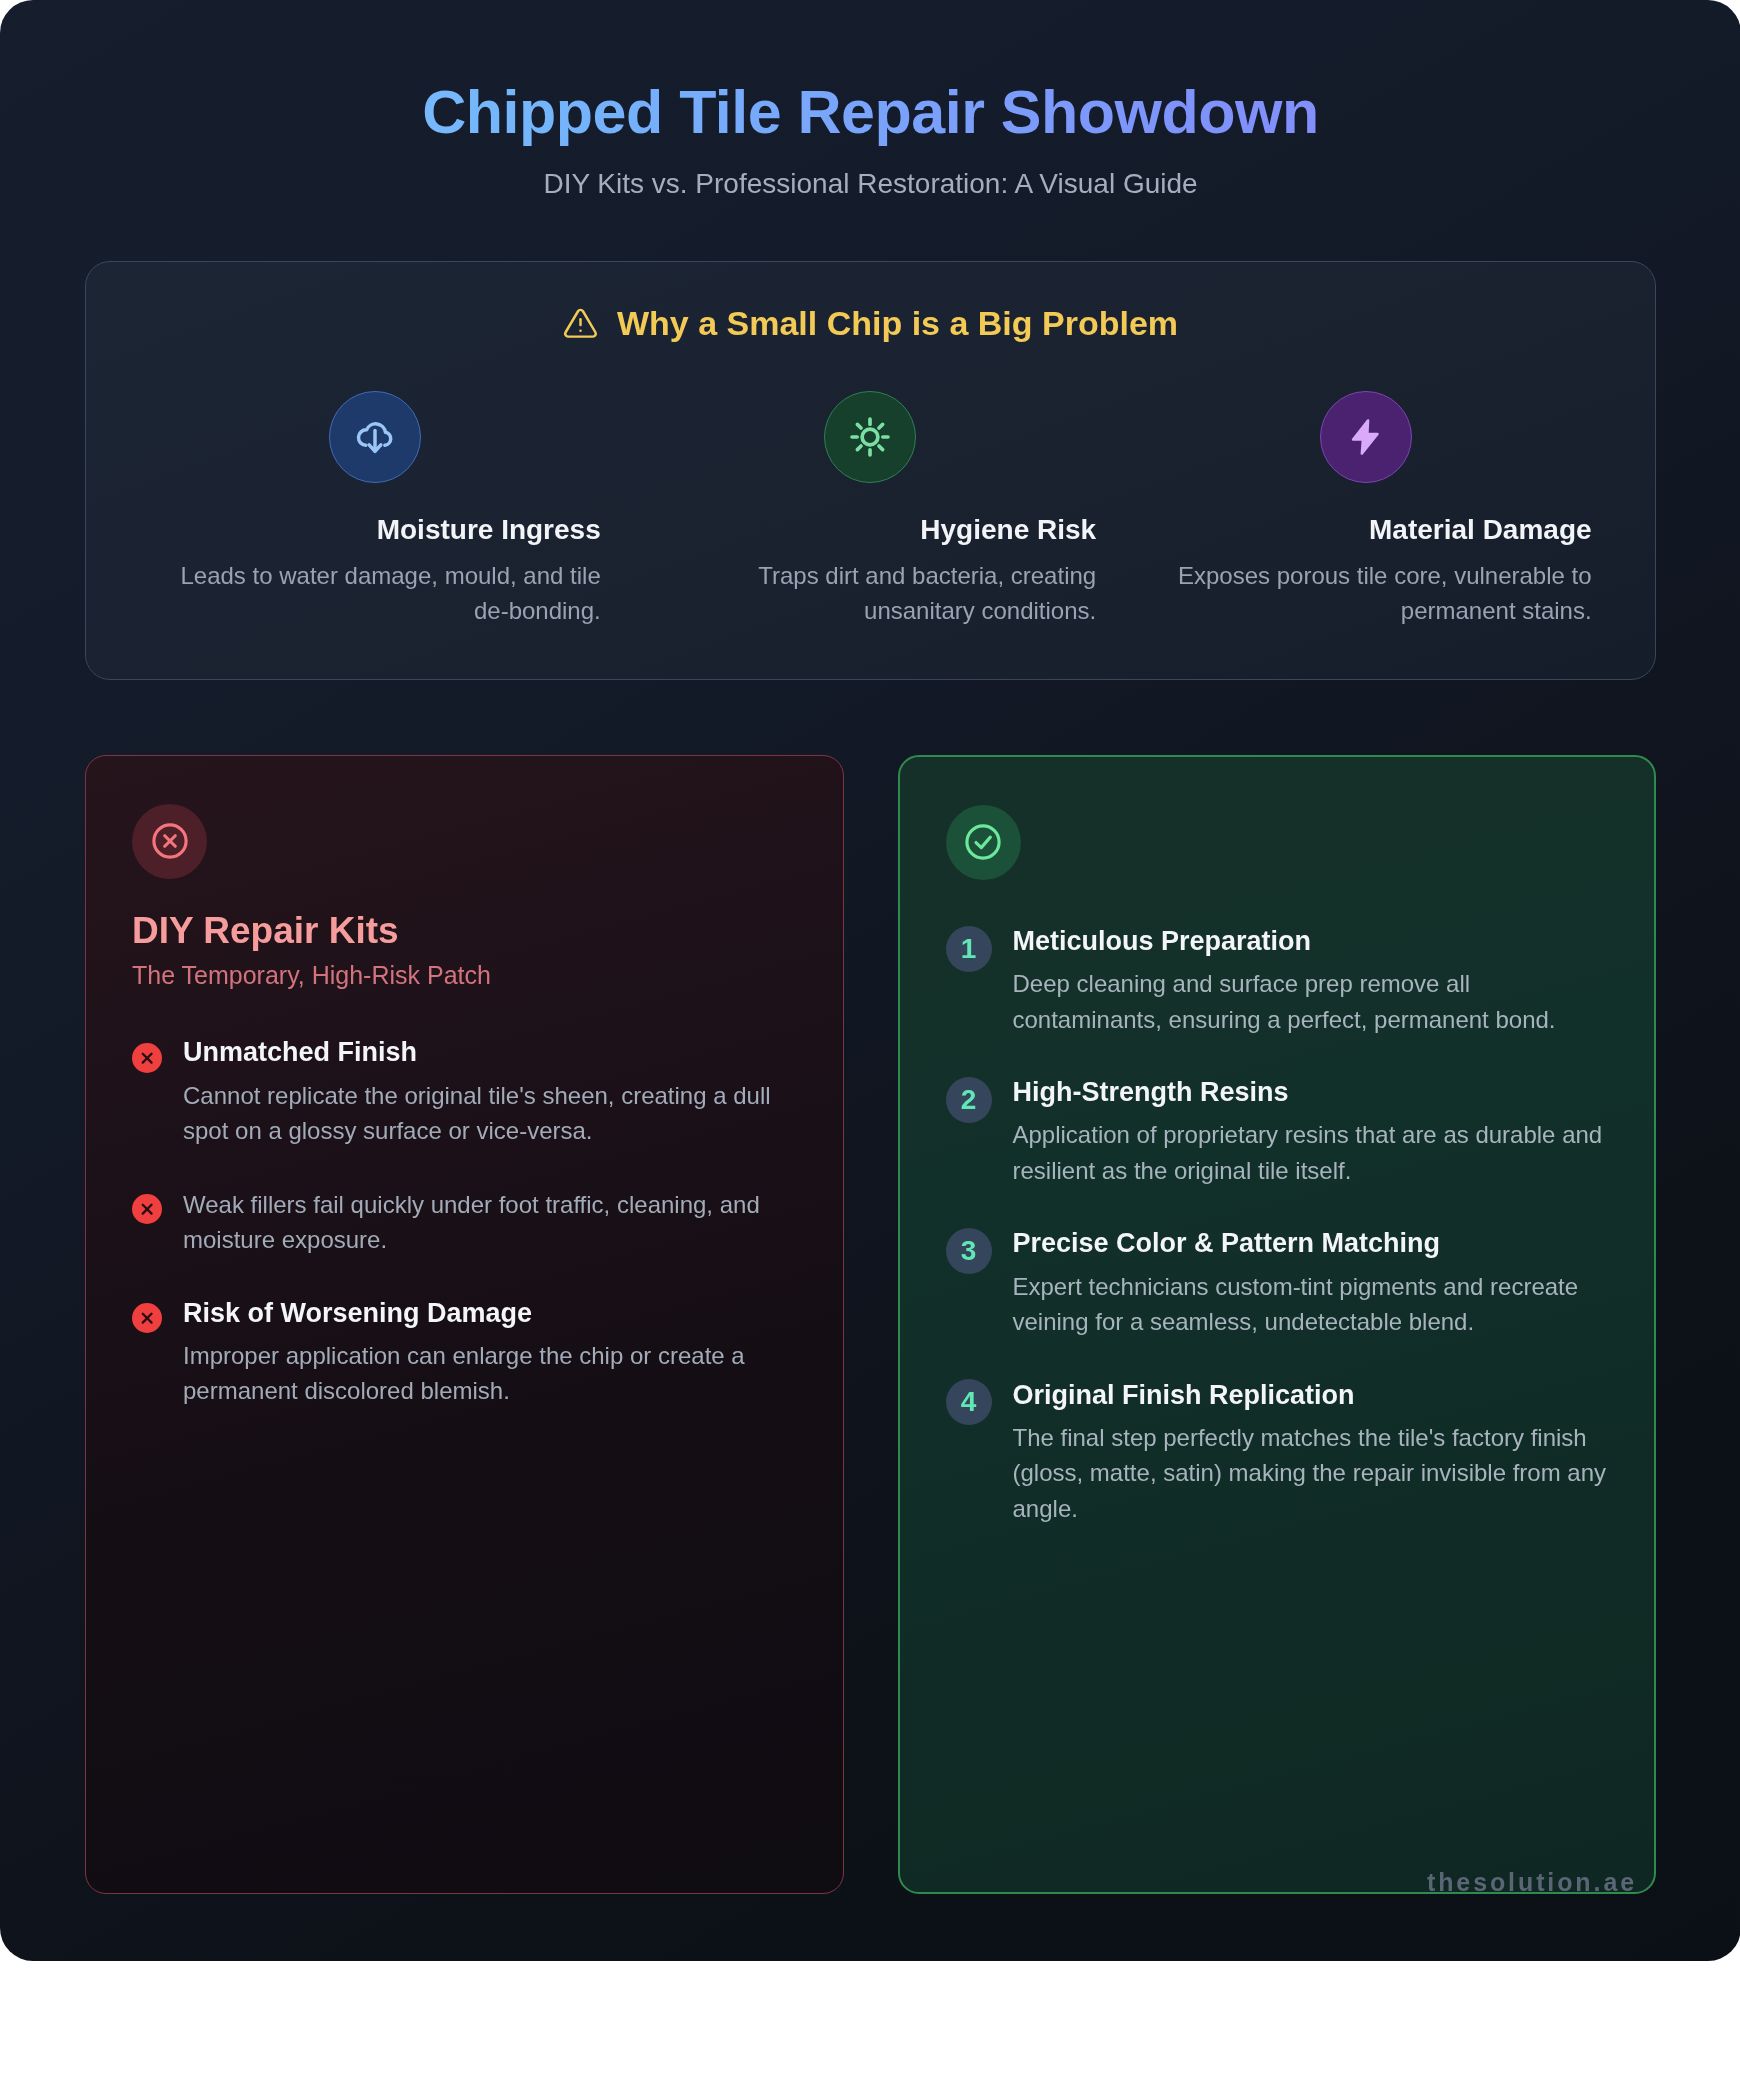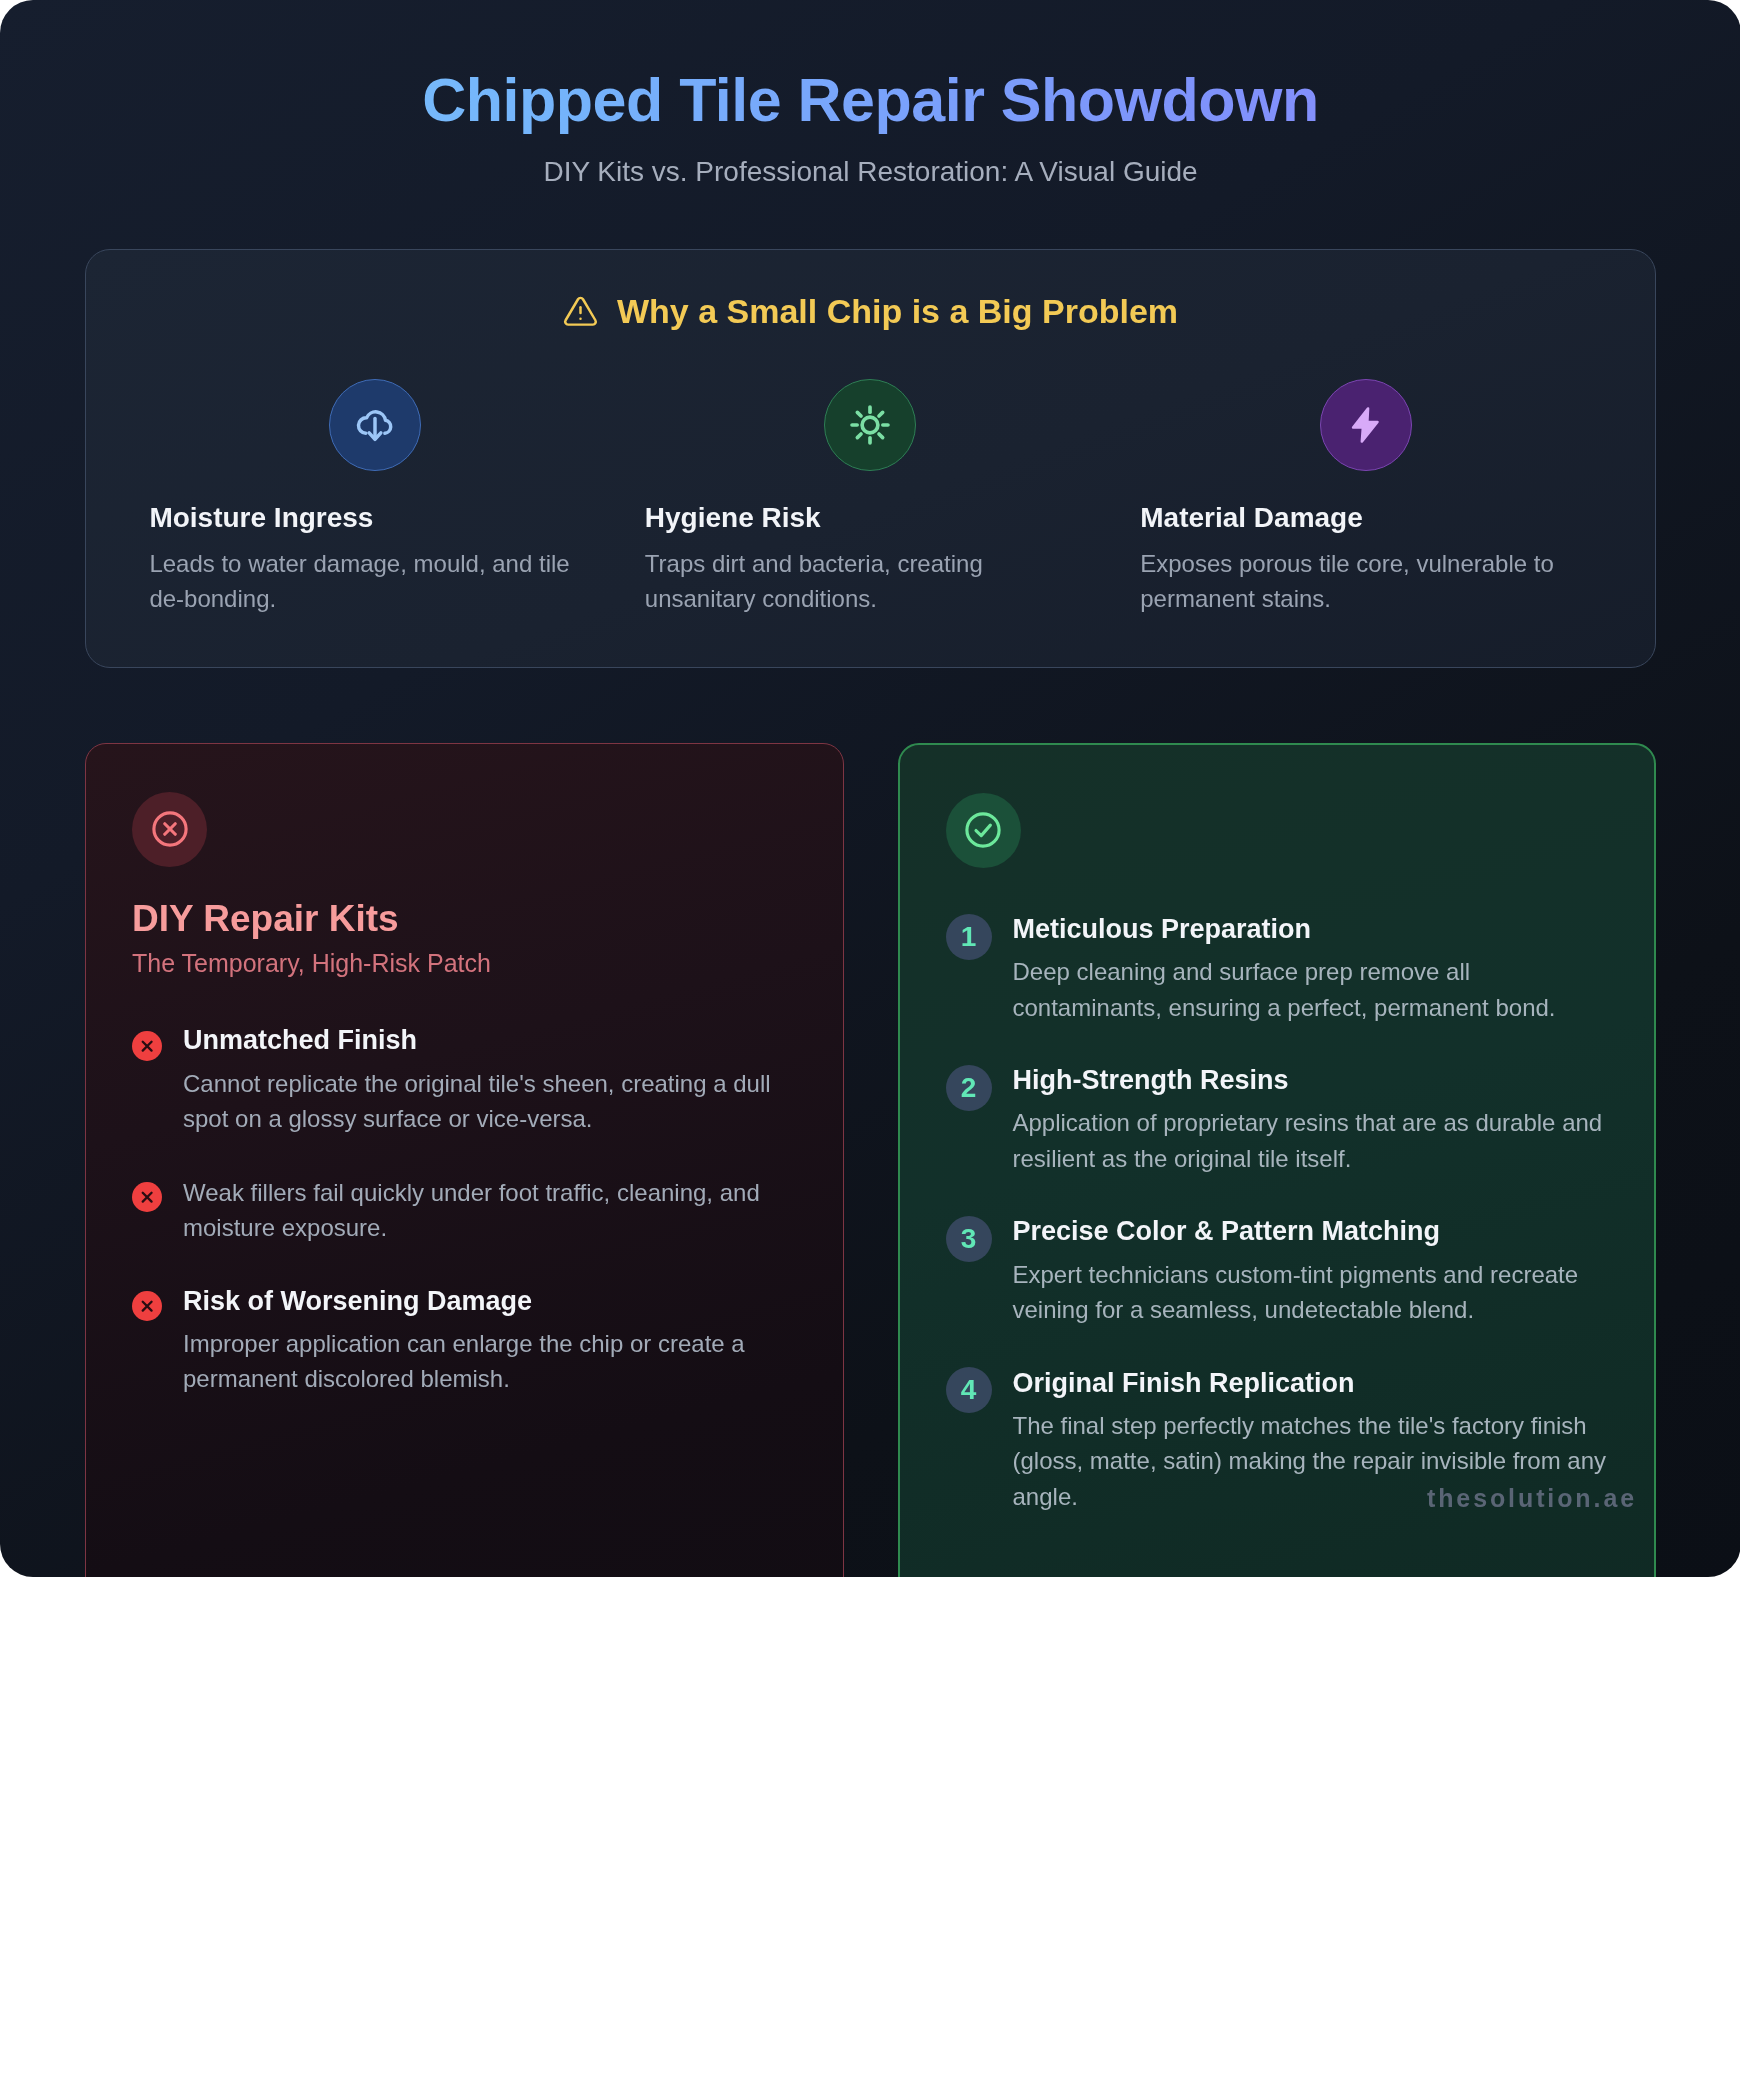"Chipped Tile Repair Showdown" #canvas { height: 1577px -> 1961px; padding: 0 85px -> 12px 85px }
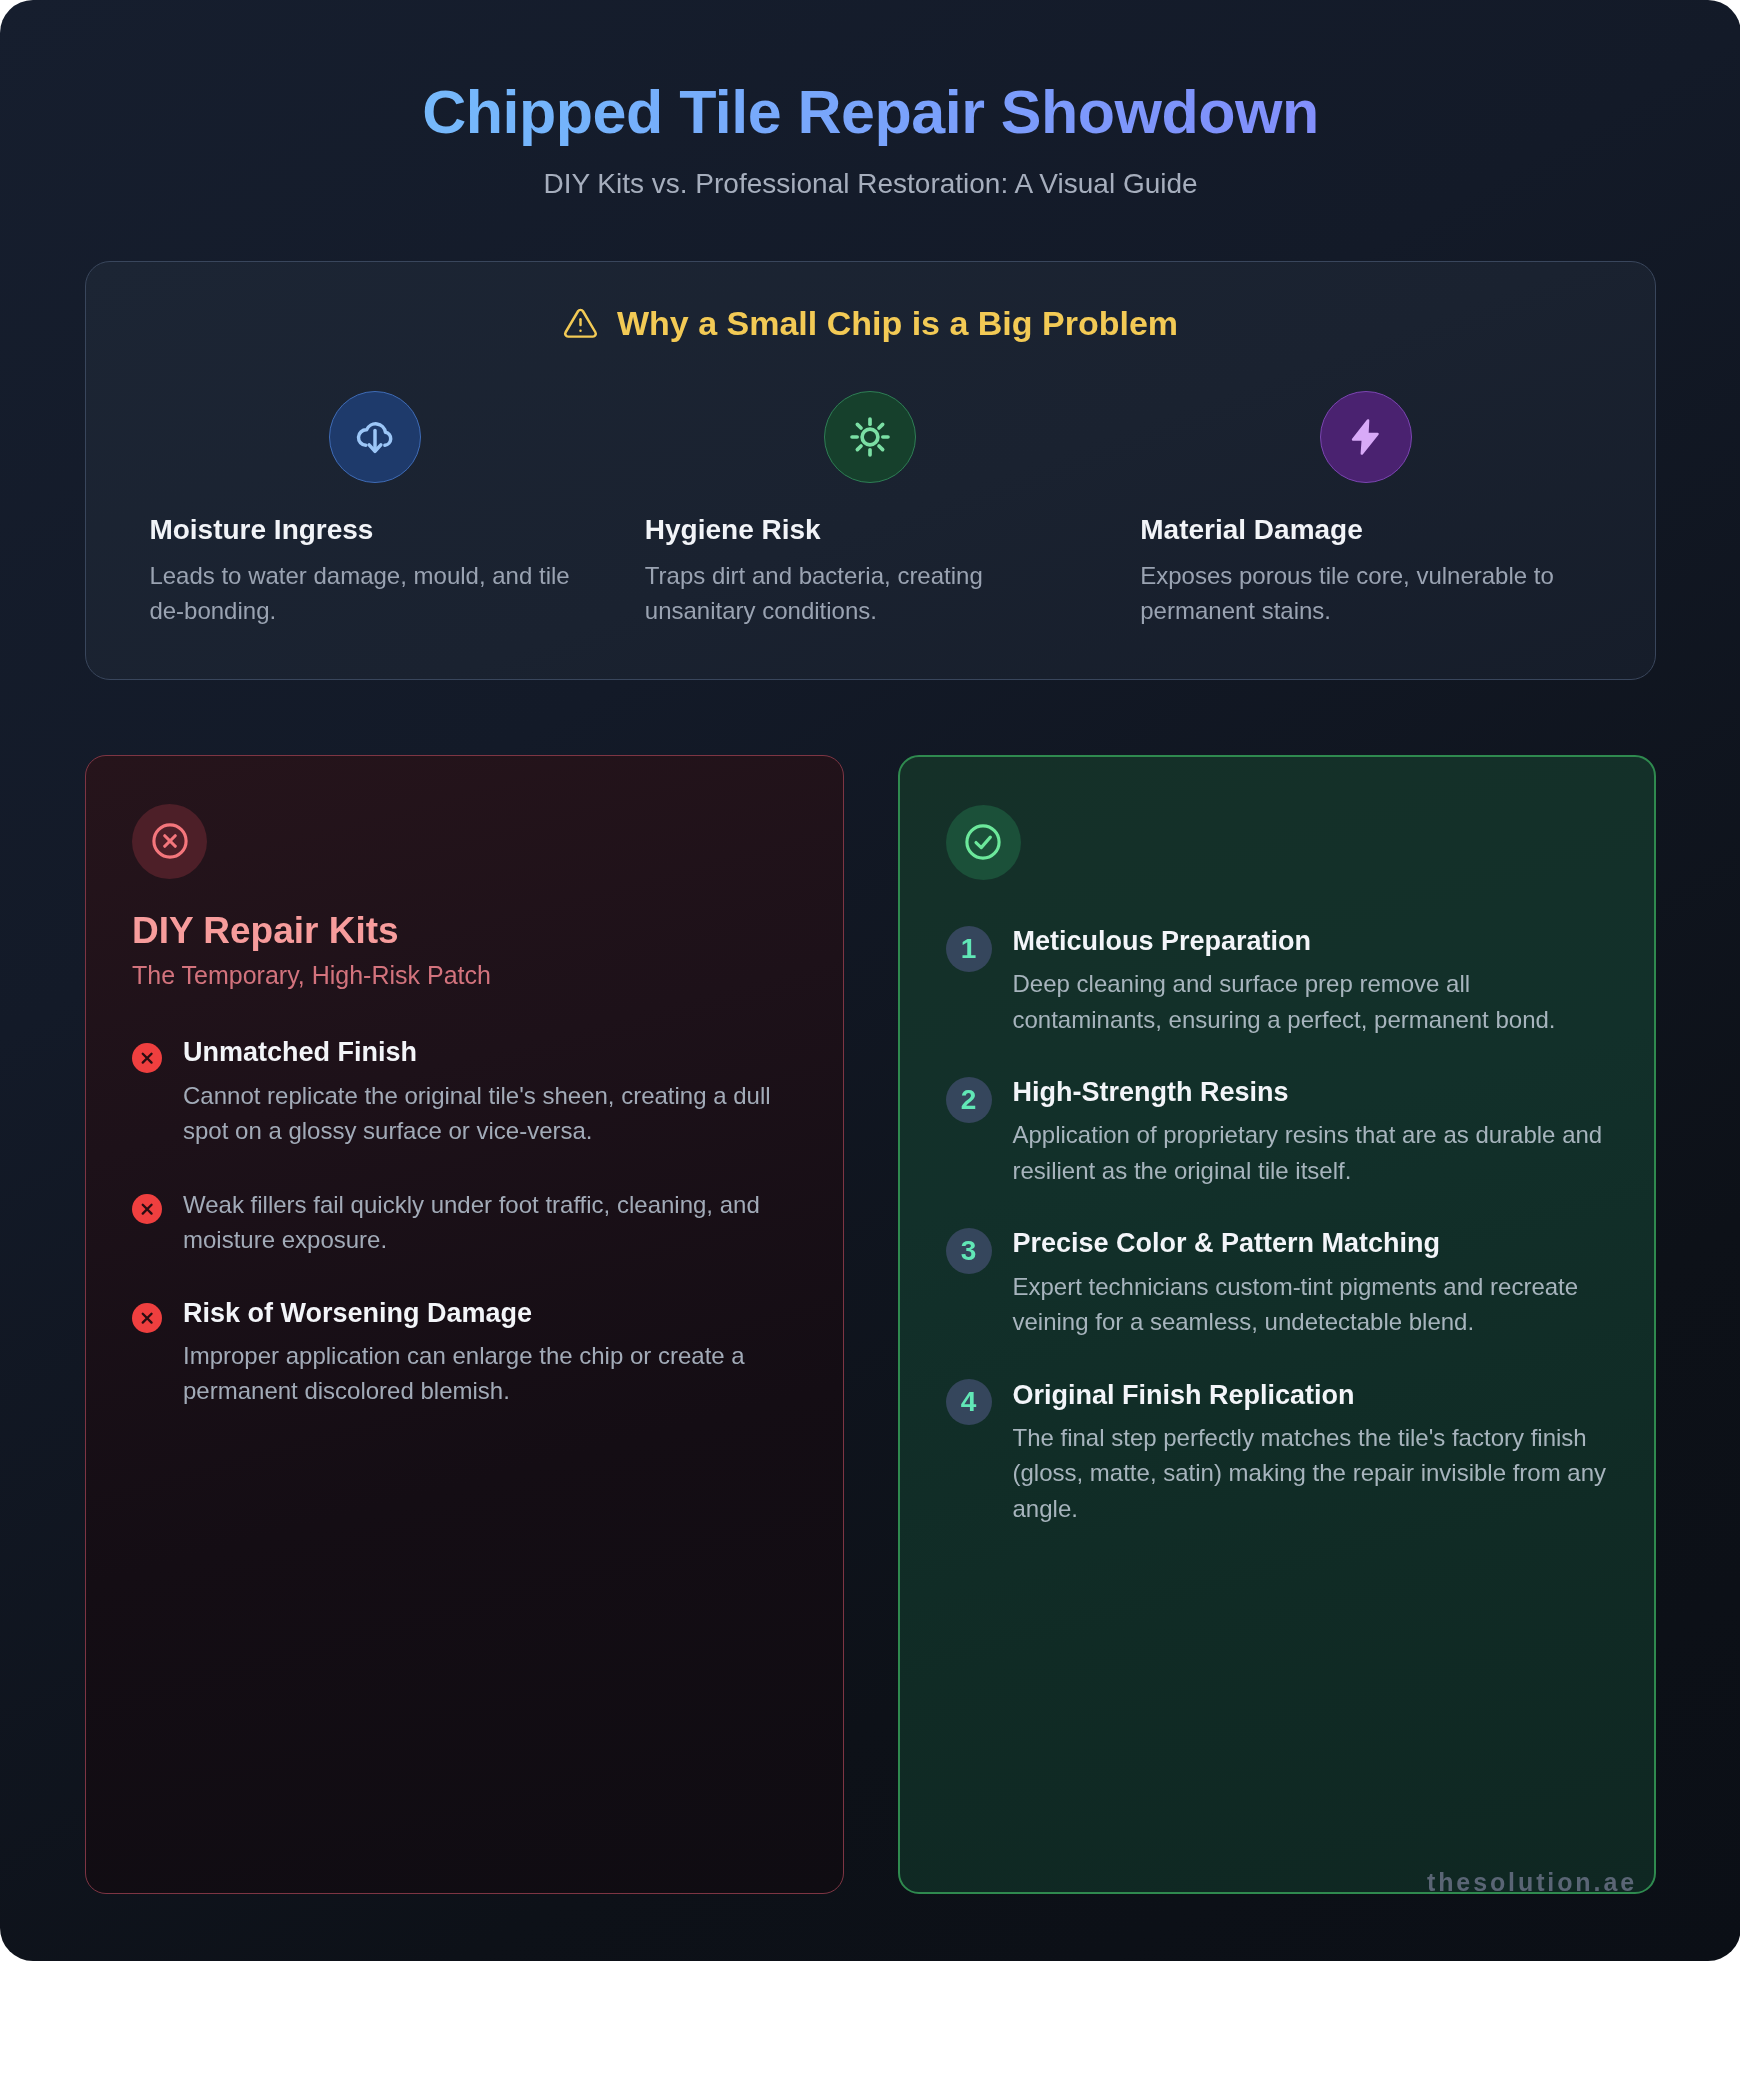"Moisture Ingress" .problem-item { text-align: left -> right }
